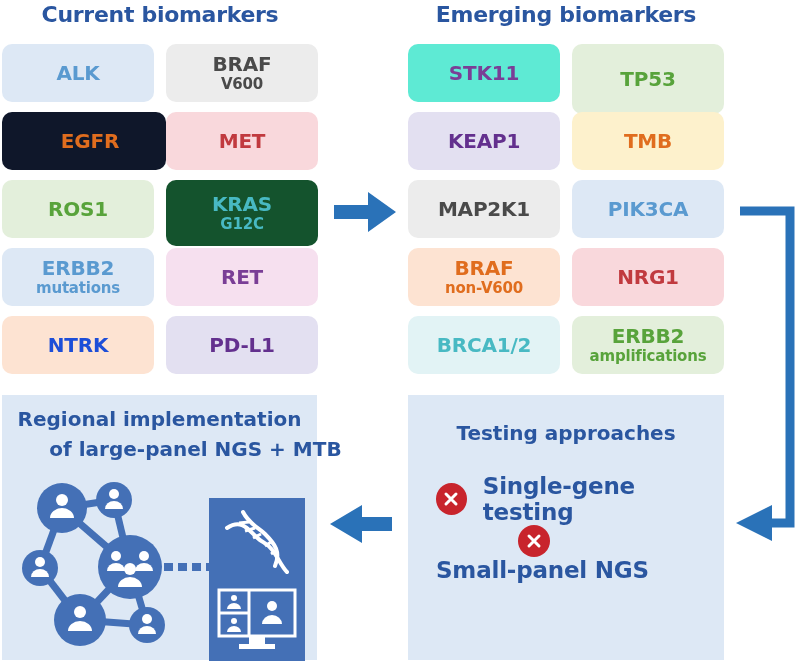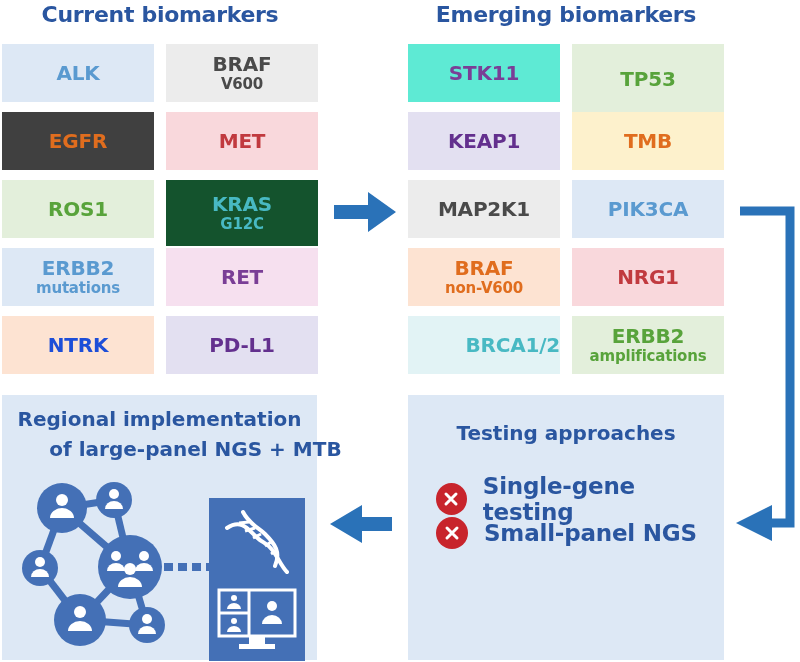"ALK" .box { border-radius: none -> 10px }
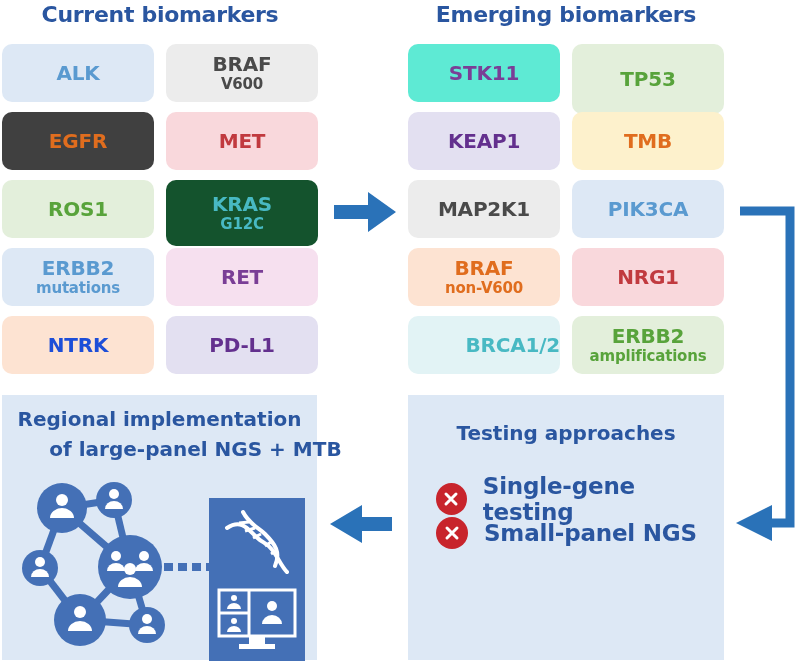"EGFR" div.box { background: #404040 -> #0f172a; padding-left: none -> 12px }
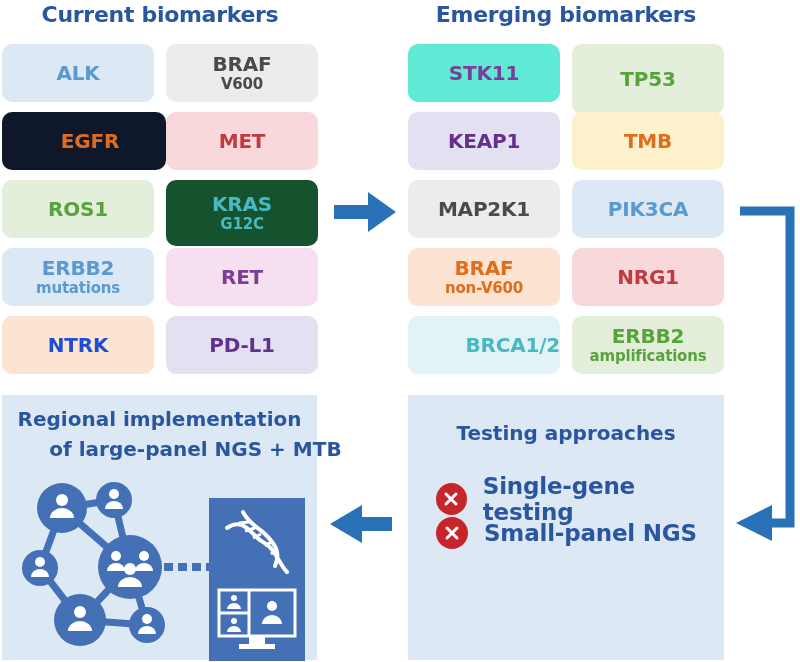"BRCA1/2" div.box { align-items: flex-end -> none }
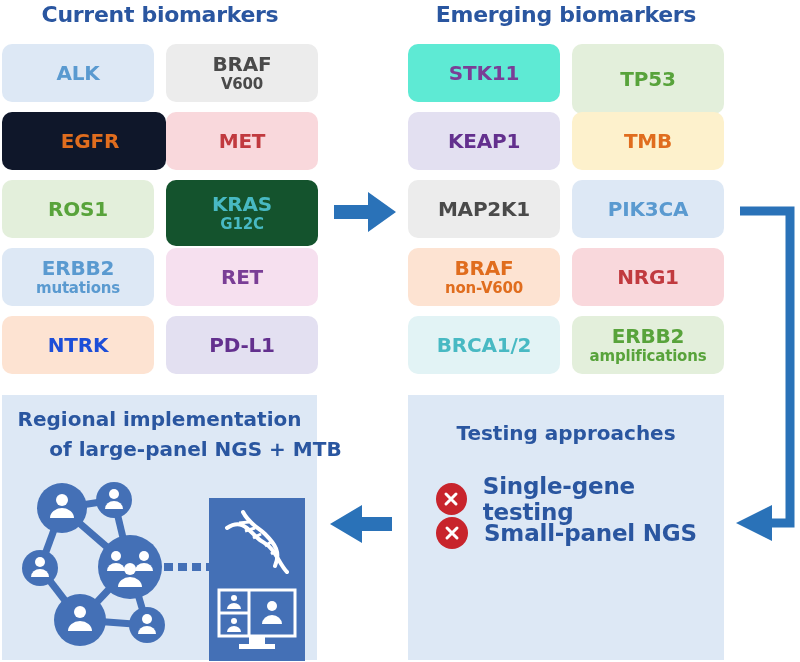"Small-panel NGS" div.approach { flex-direction: none -> column; top: 122px -> 130px }
